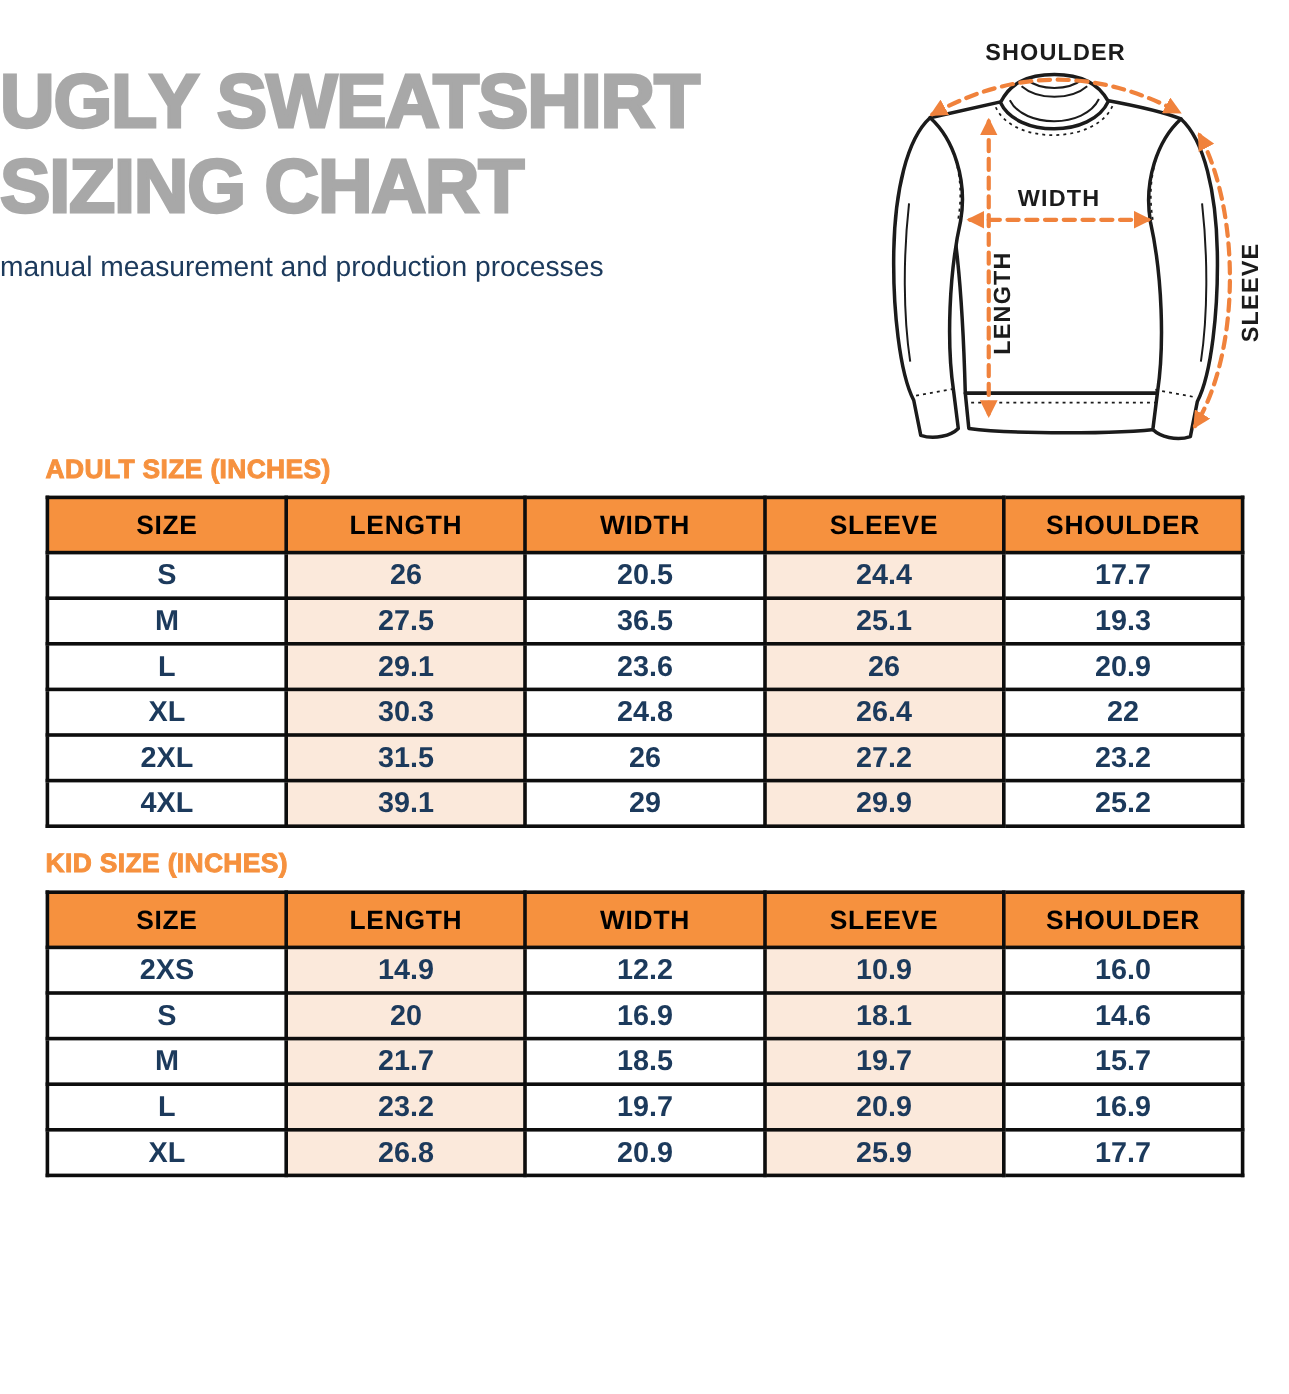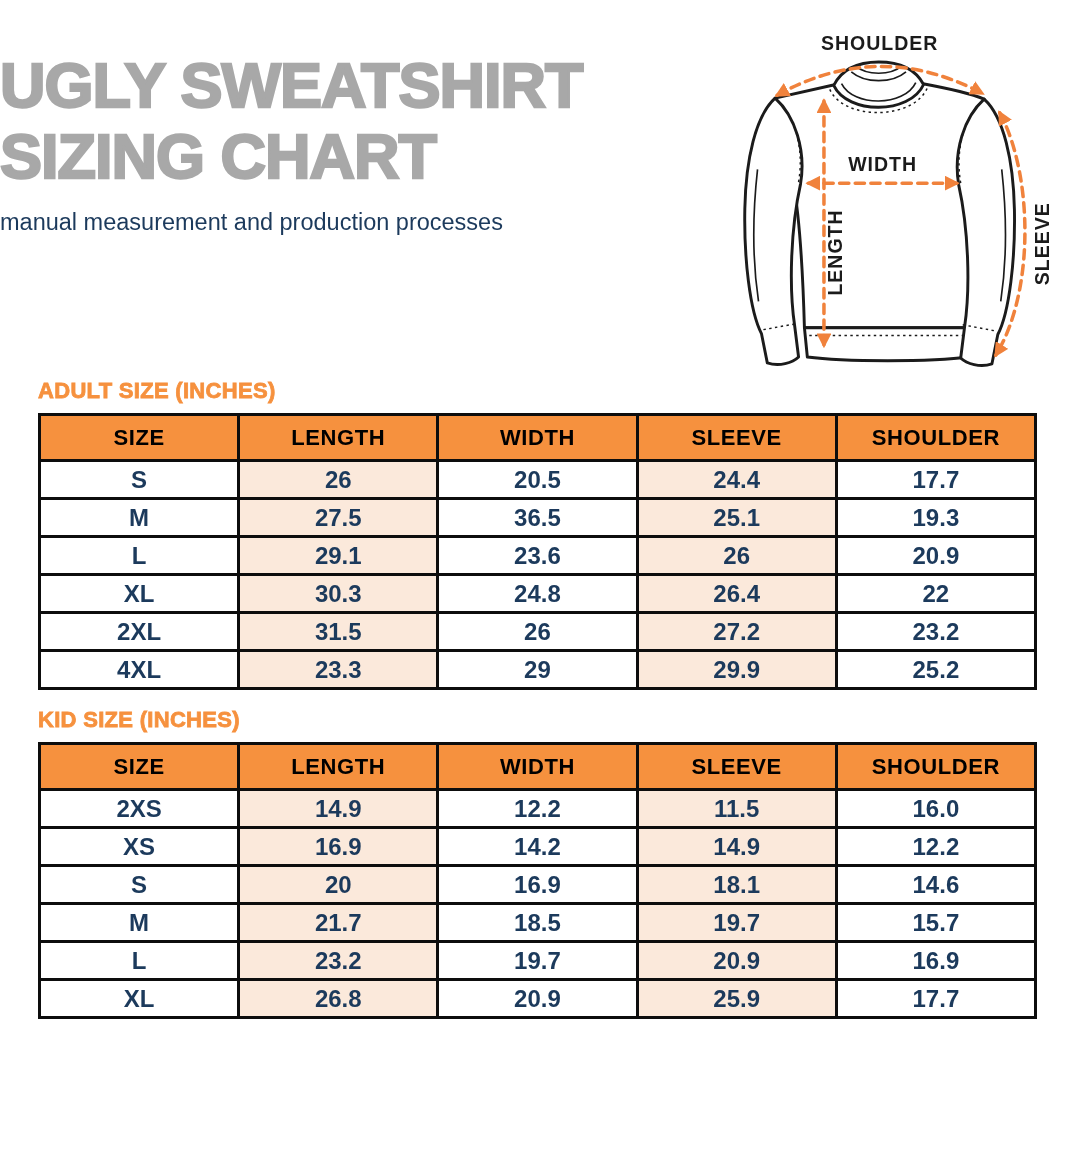"23.3" td { text: 23.3 -> 39.1 }
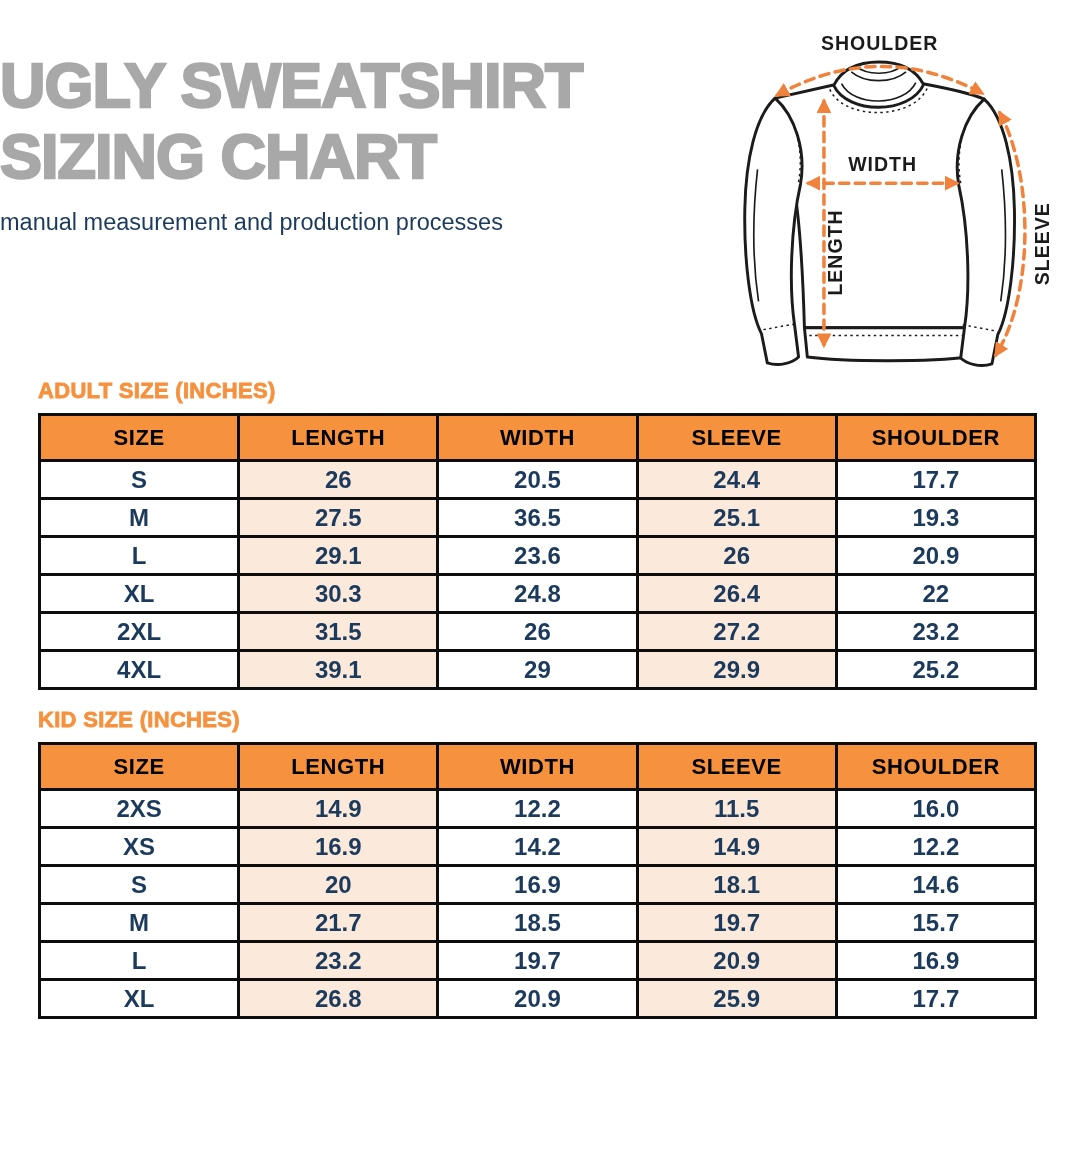"11.5" td { text: 11.5 -> 10.9 }
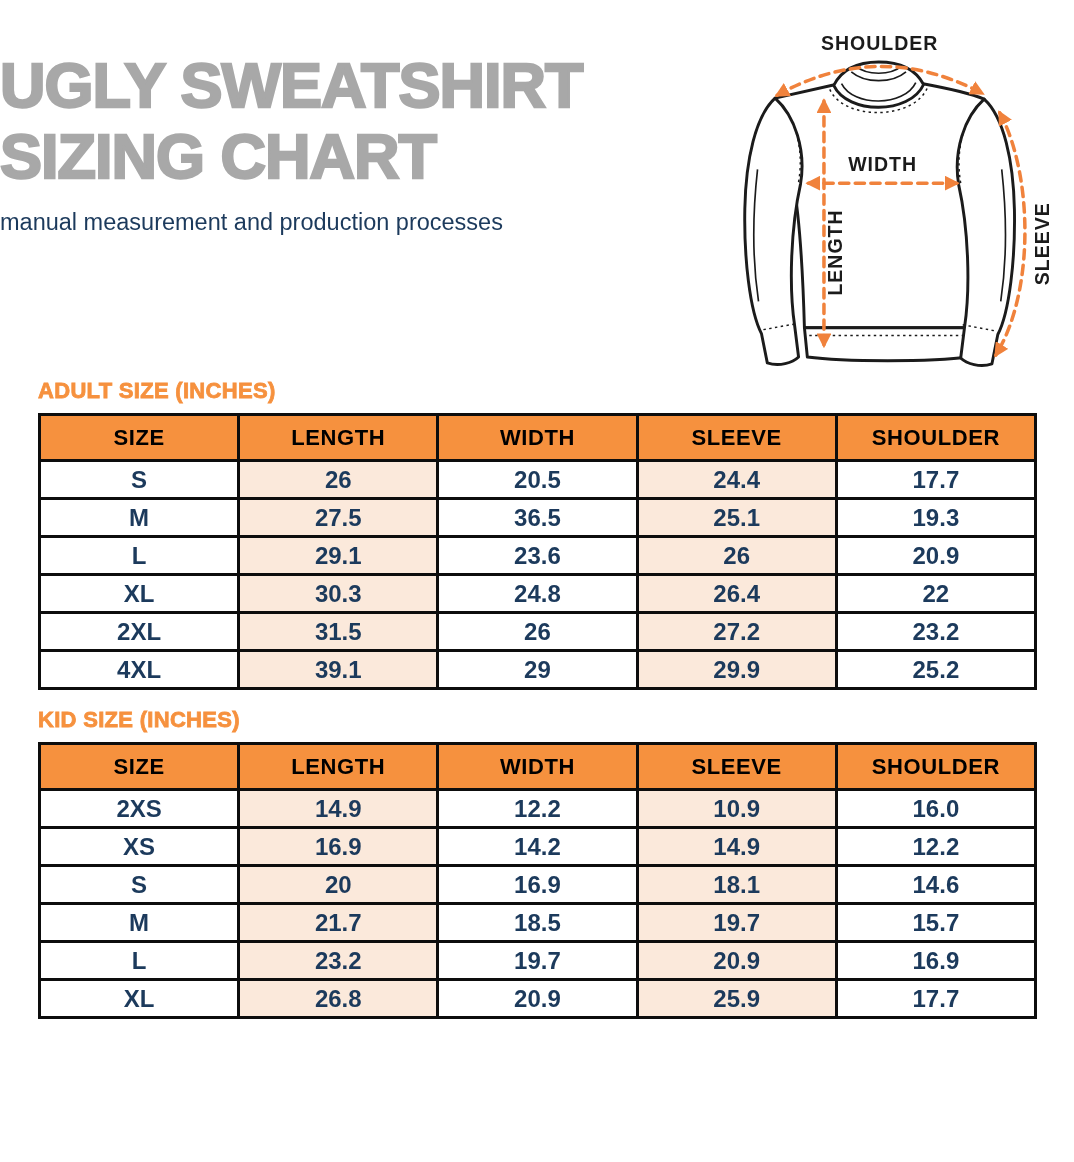"XS" tr { html: <tr> <td>XS</td> <td>16.9</td> <td>14.2</td> <td>14.9</td> <td>12.2</td> </tr> -> none }
